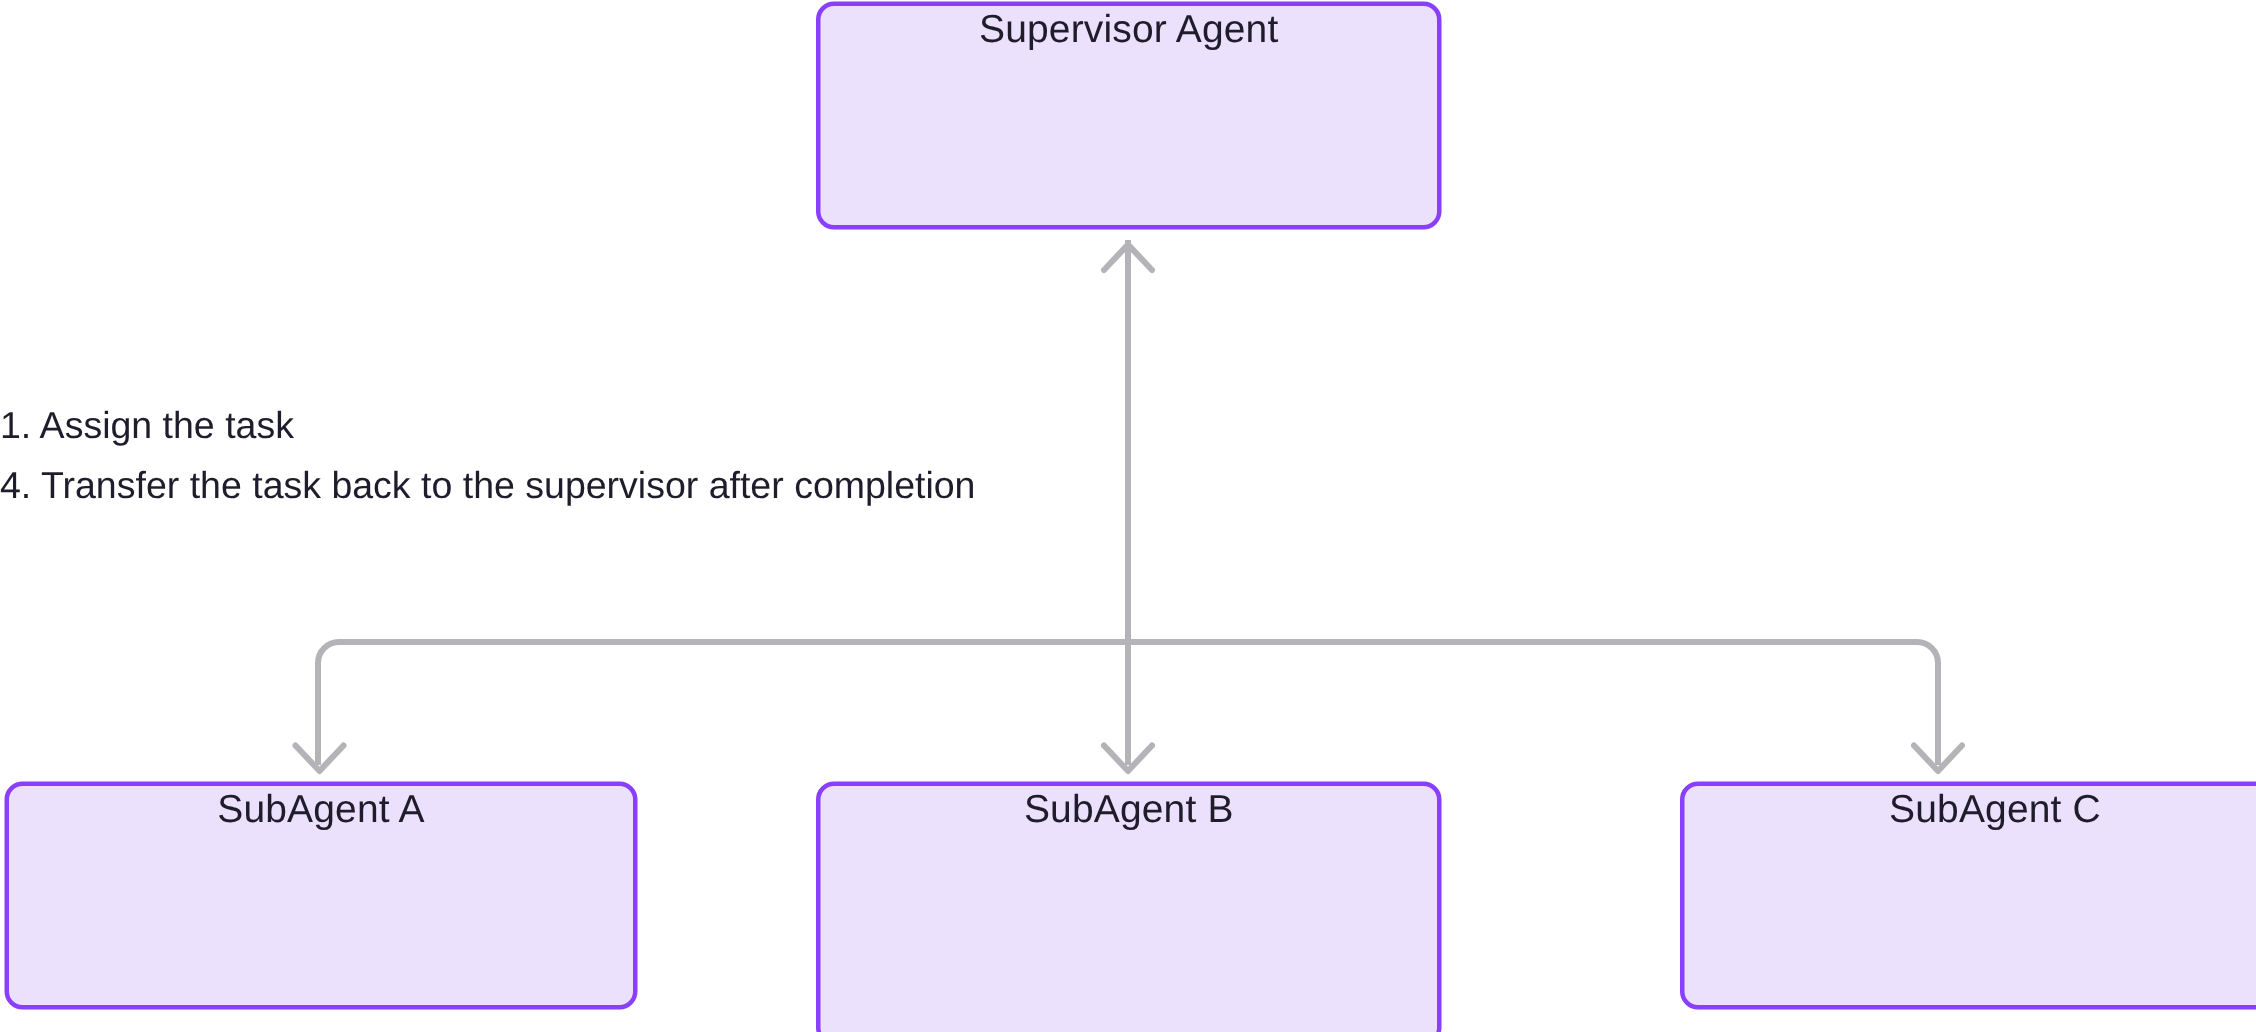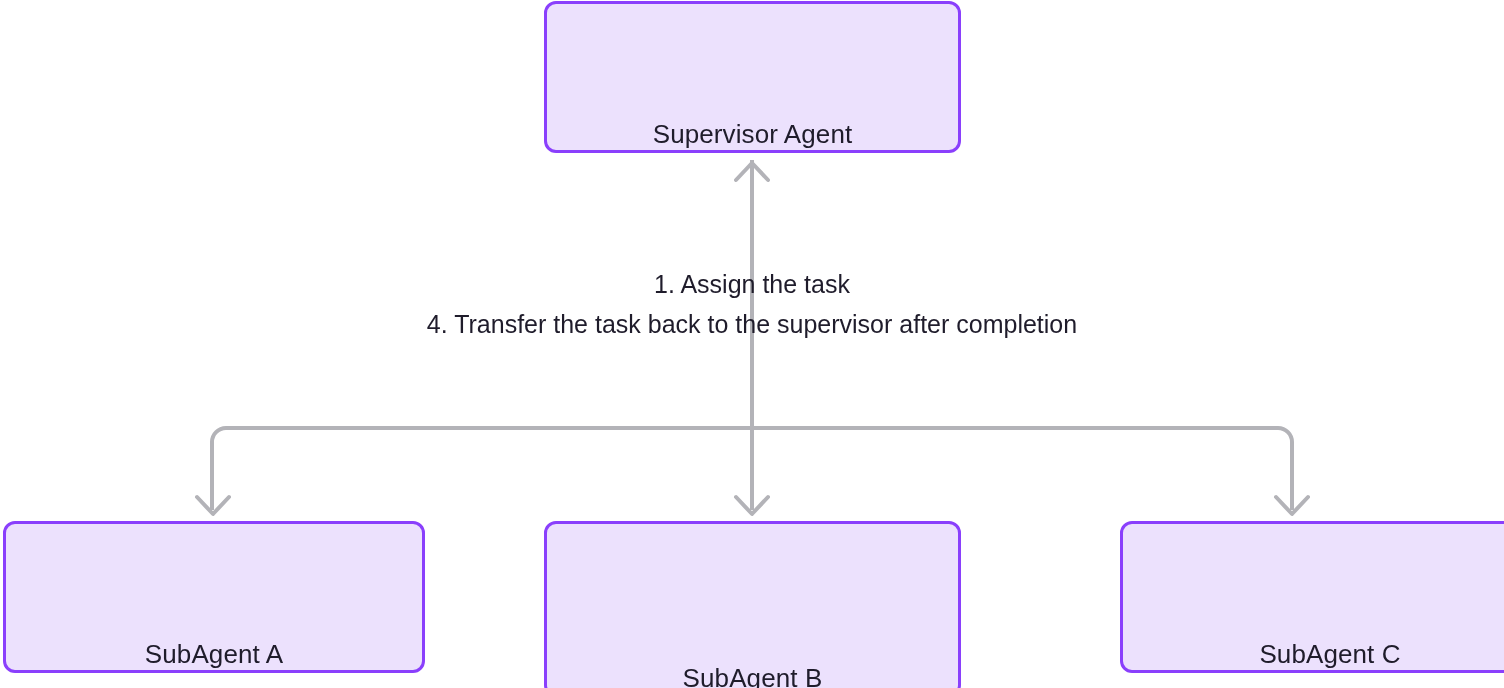"Supervisor Agent" .node { align-items: flex-end -> flex-start }
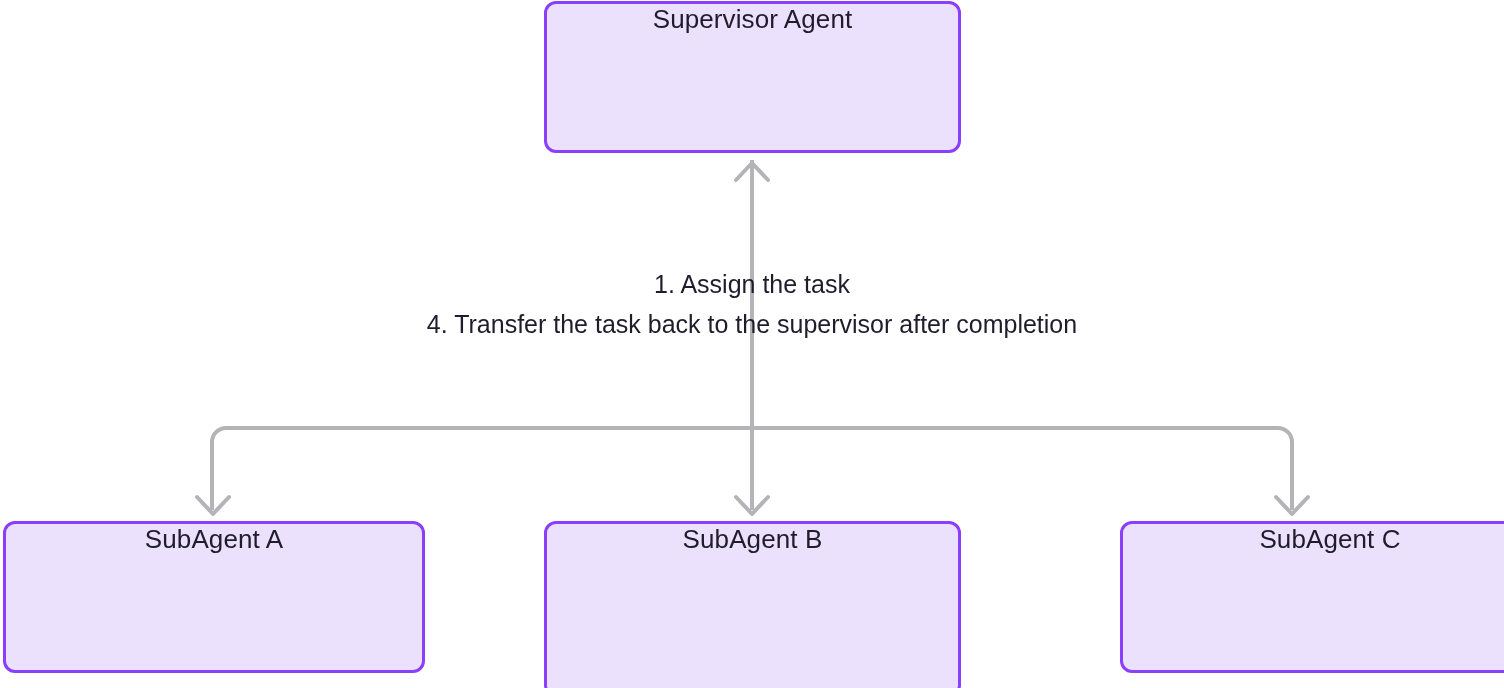"1. Assign the task" #edge-label { text-align: center -> left }
